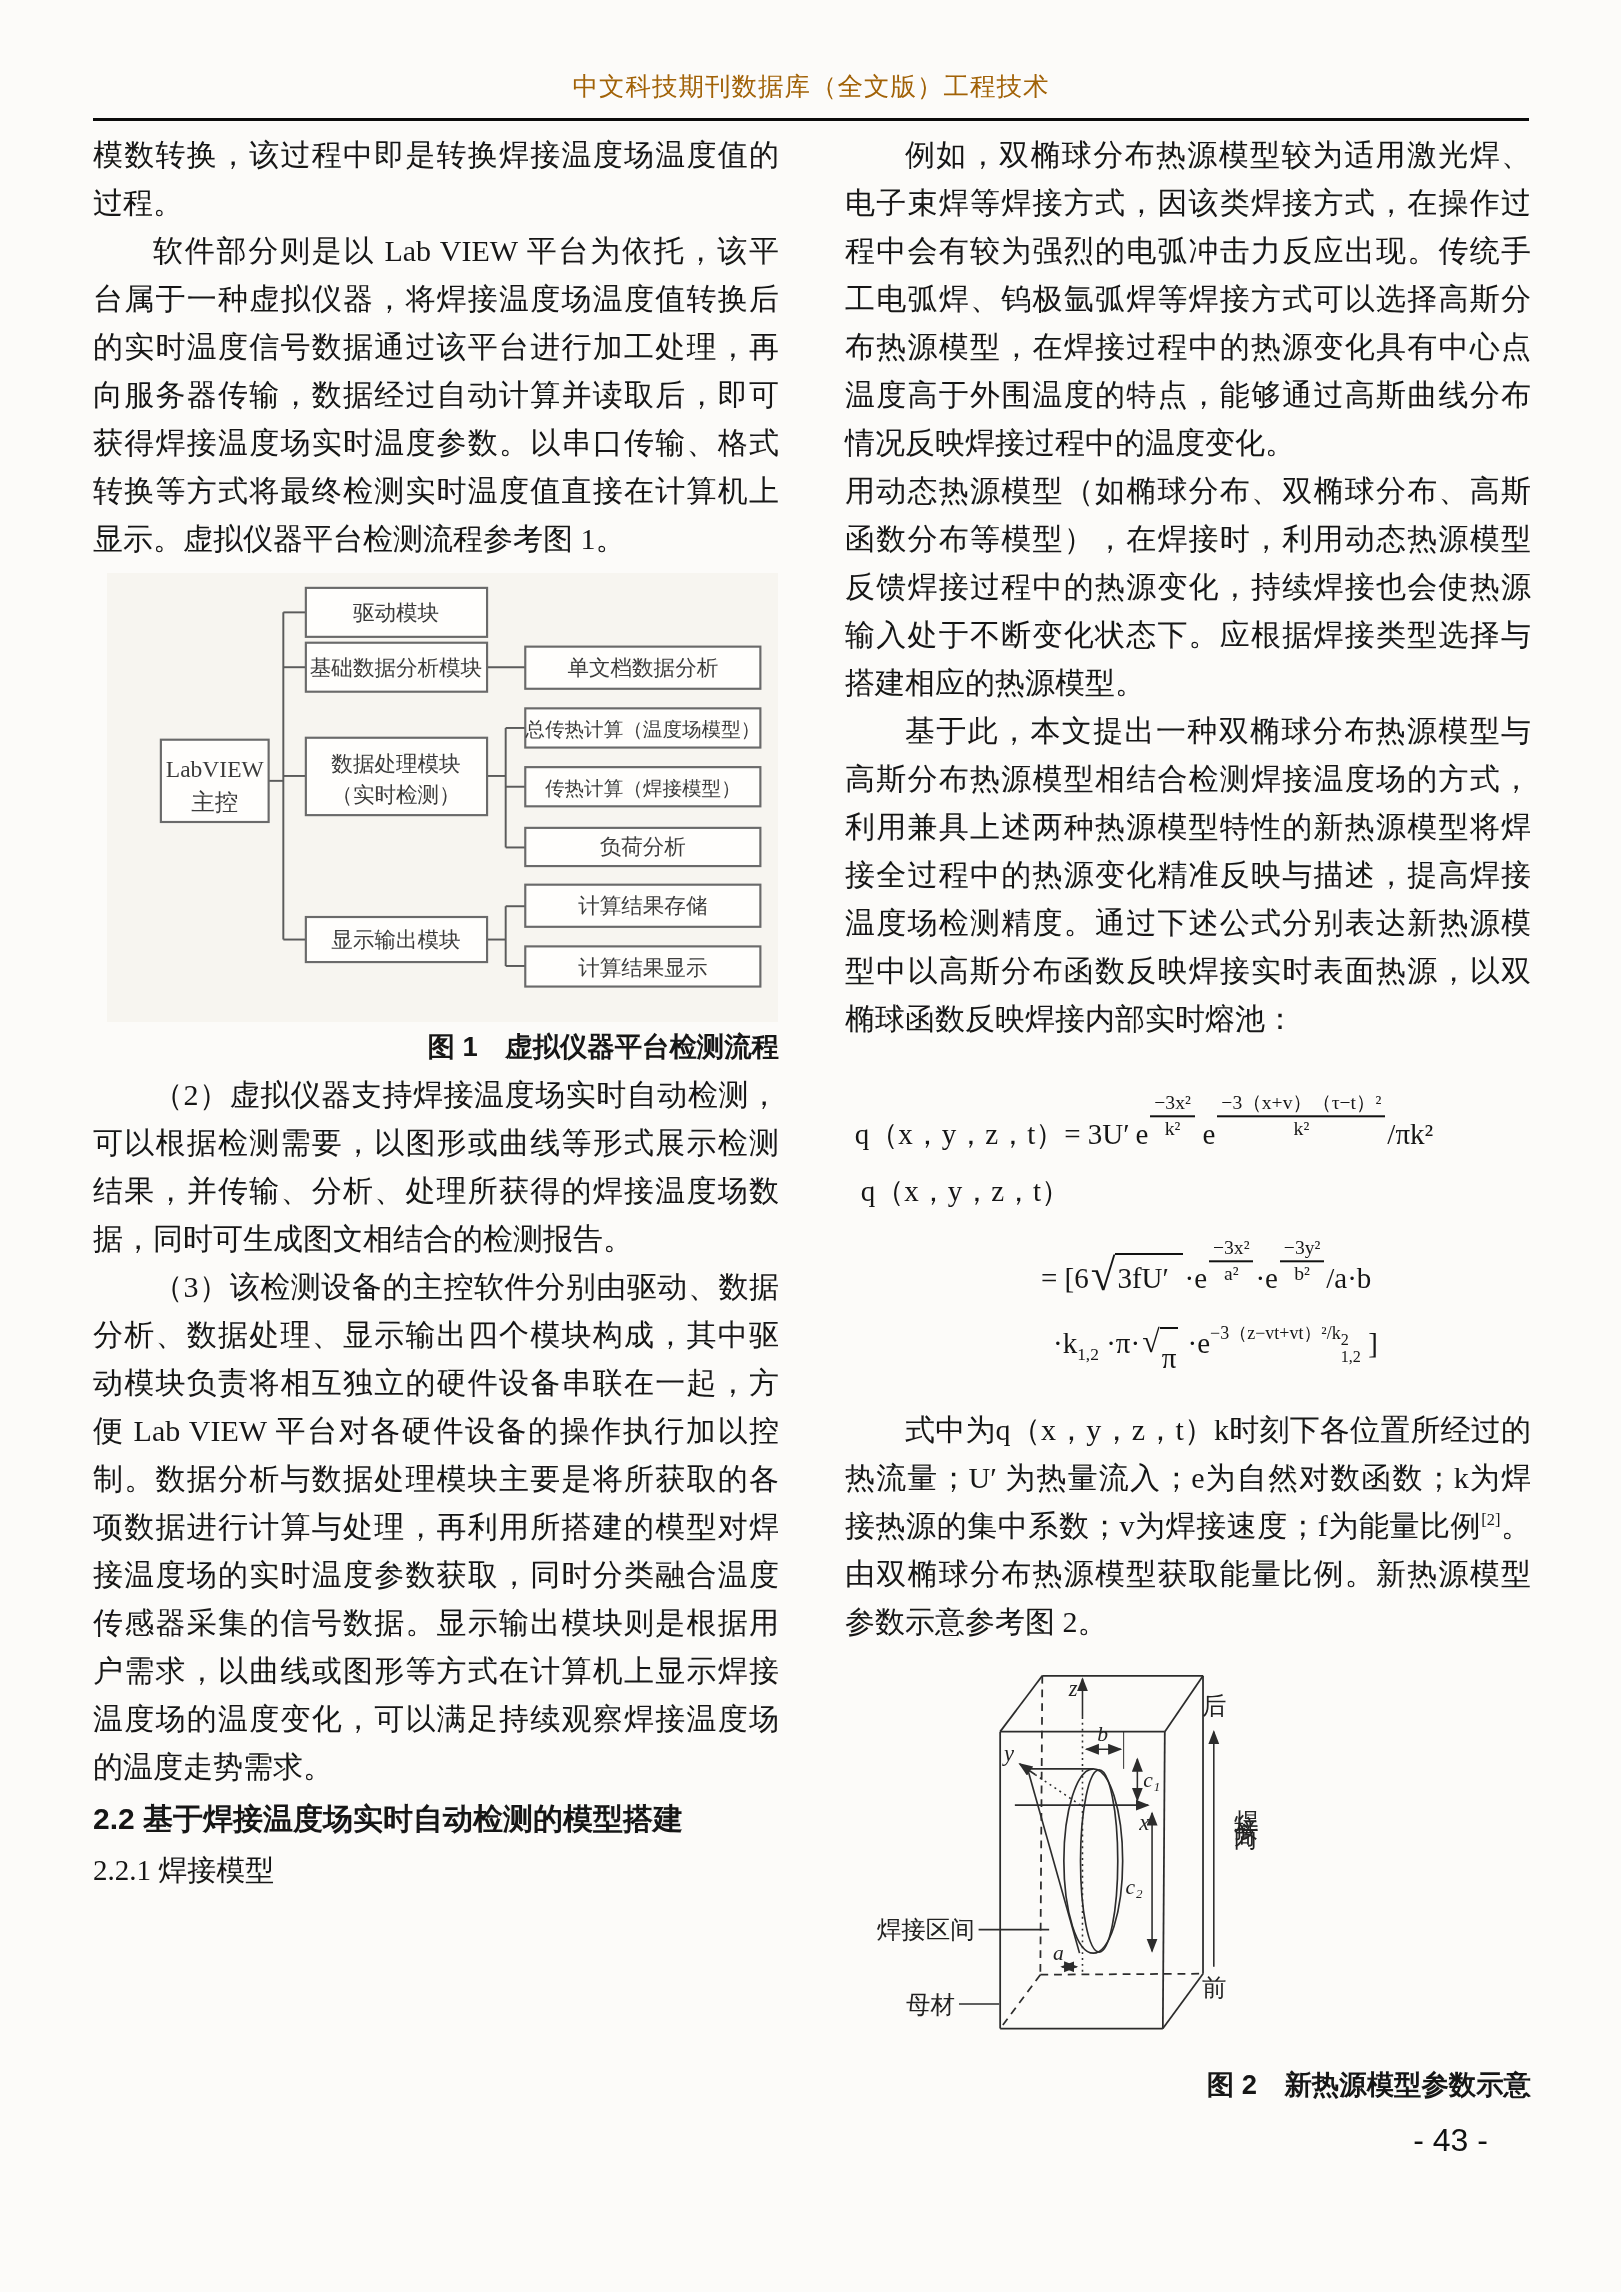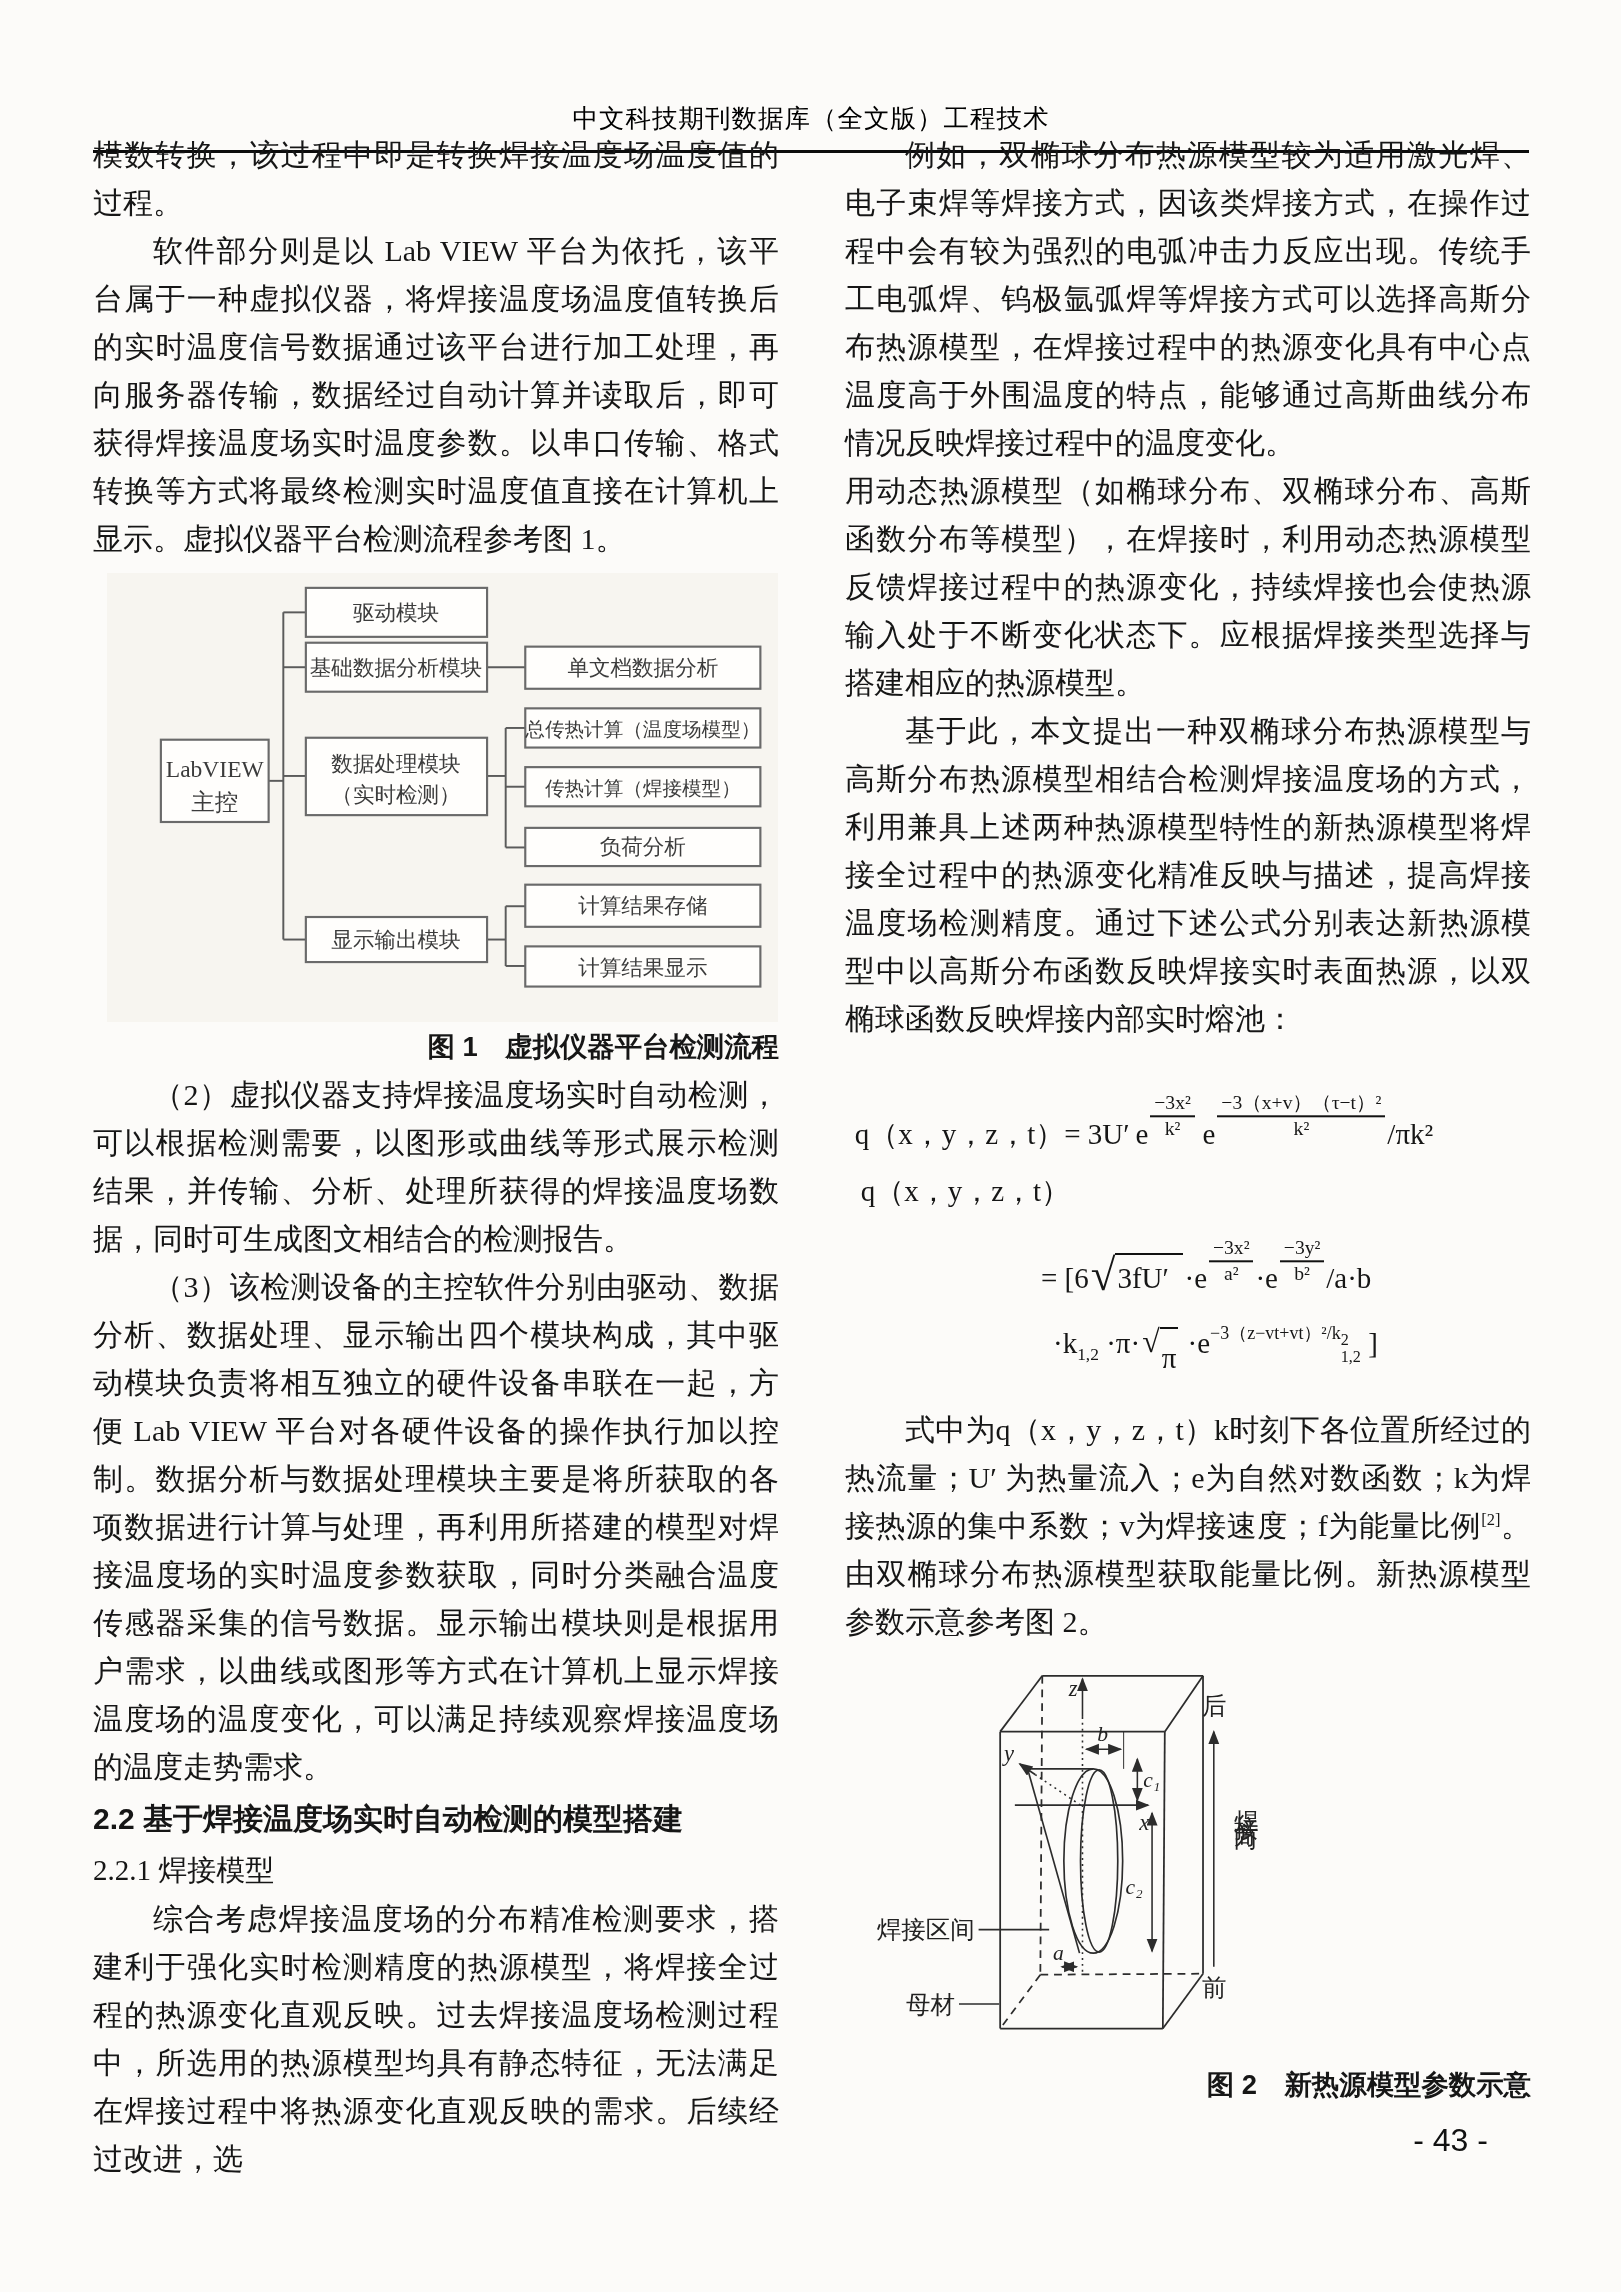"中文科技期刊数据库（全文版）工程技术" .header { color: #000000 -> #a16207; margin-top: 32px -> none }
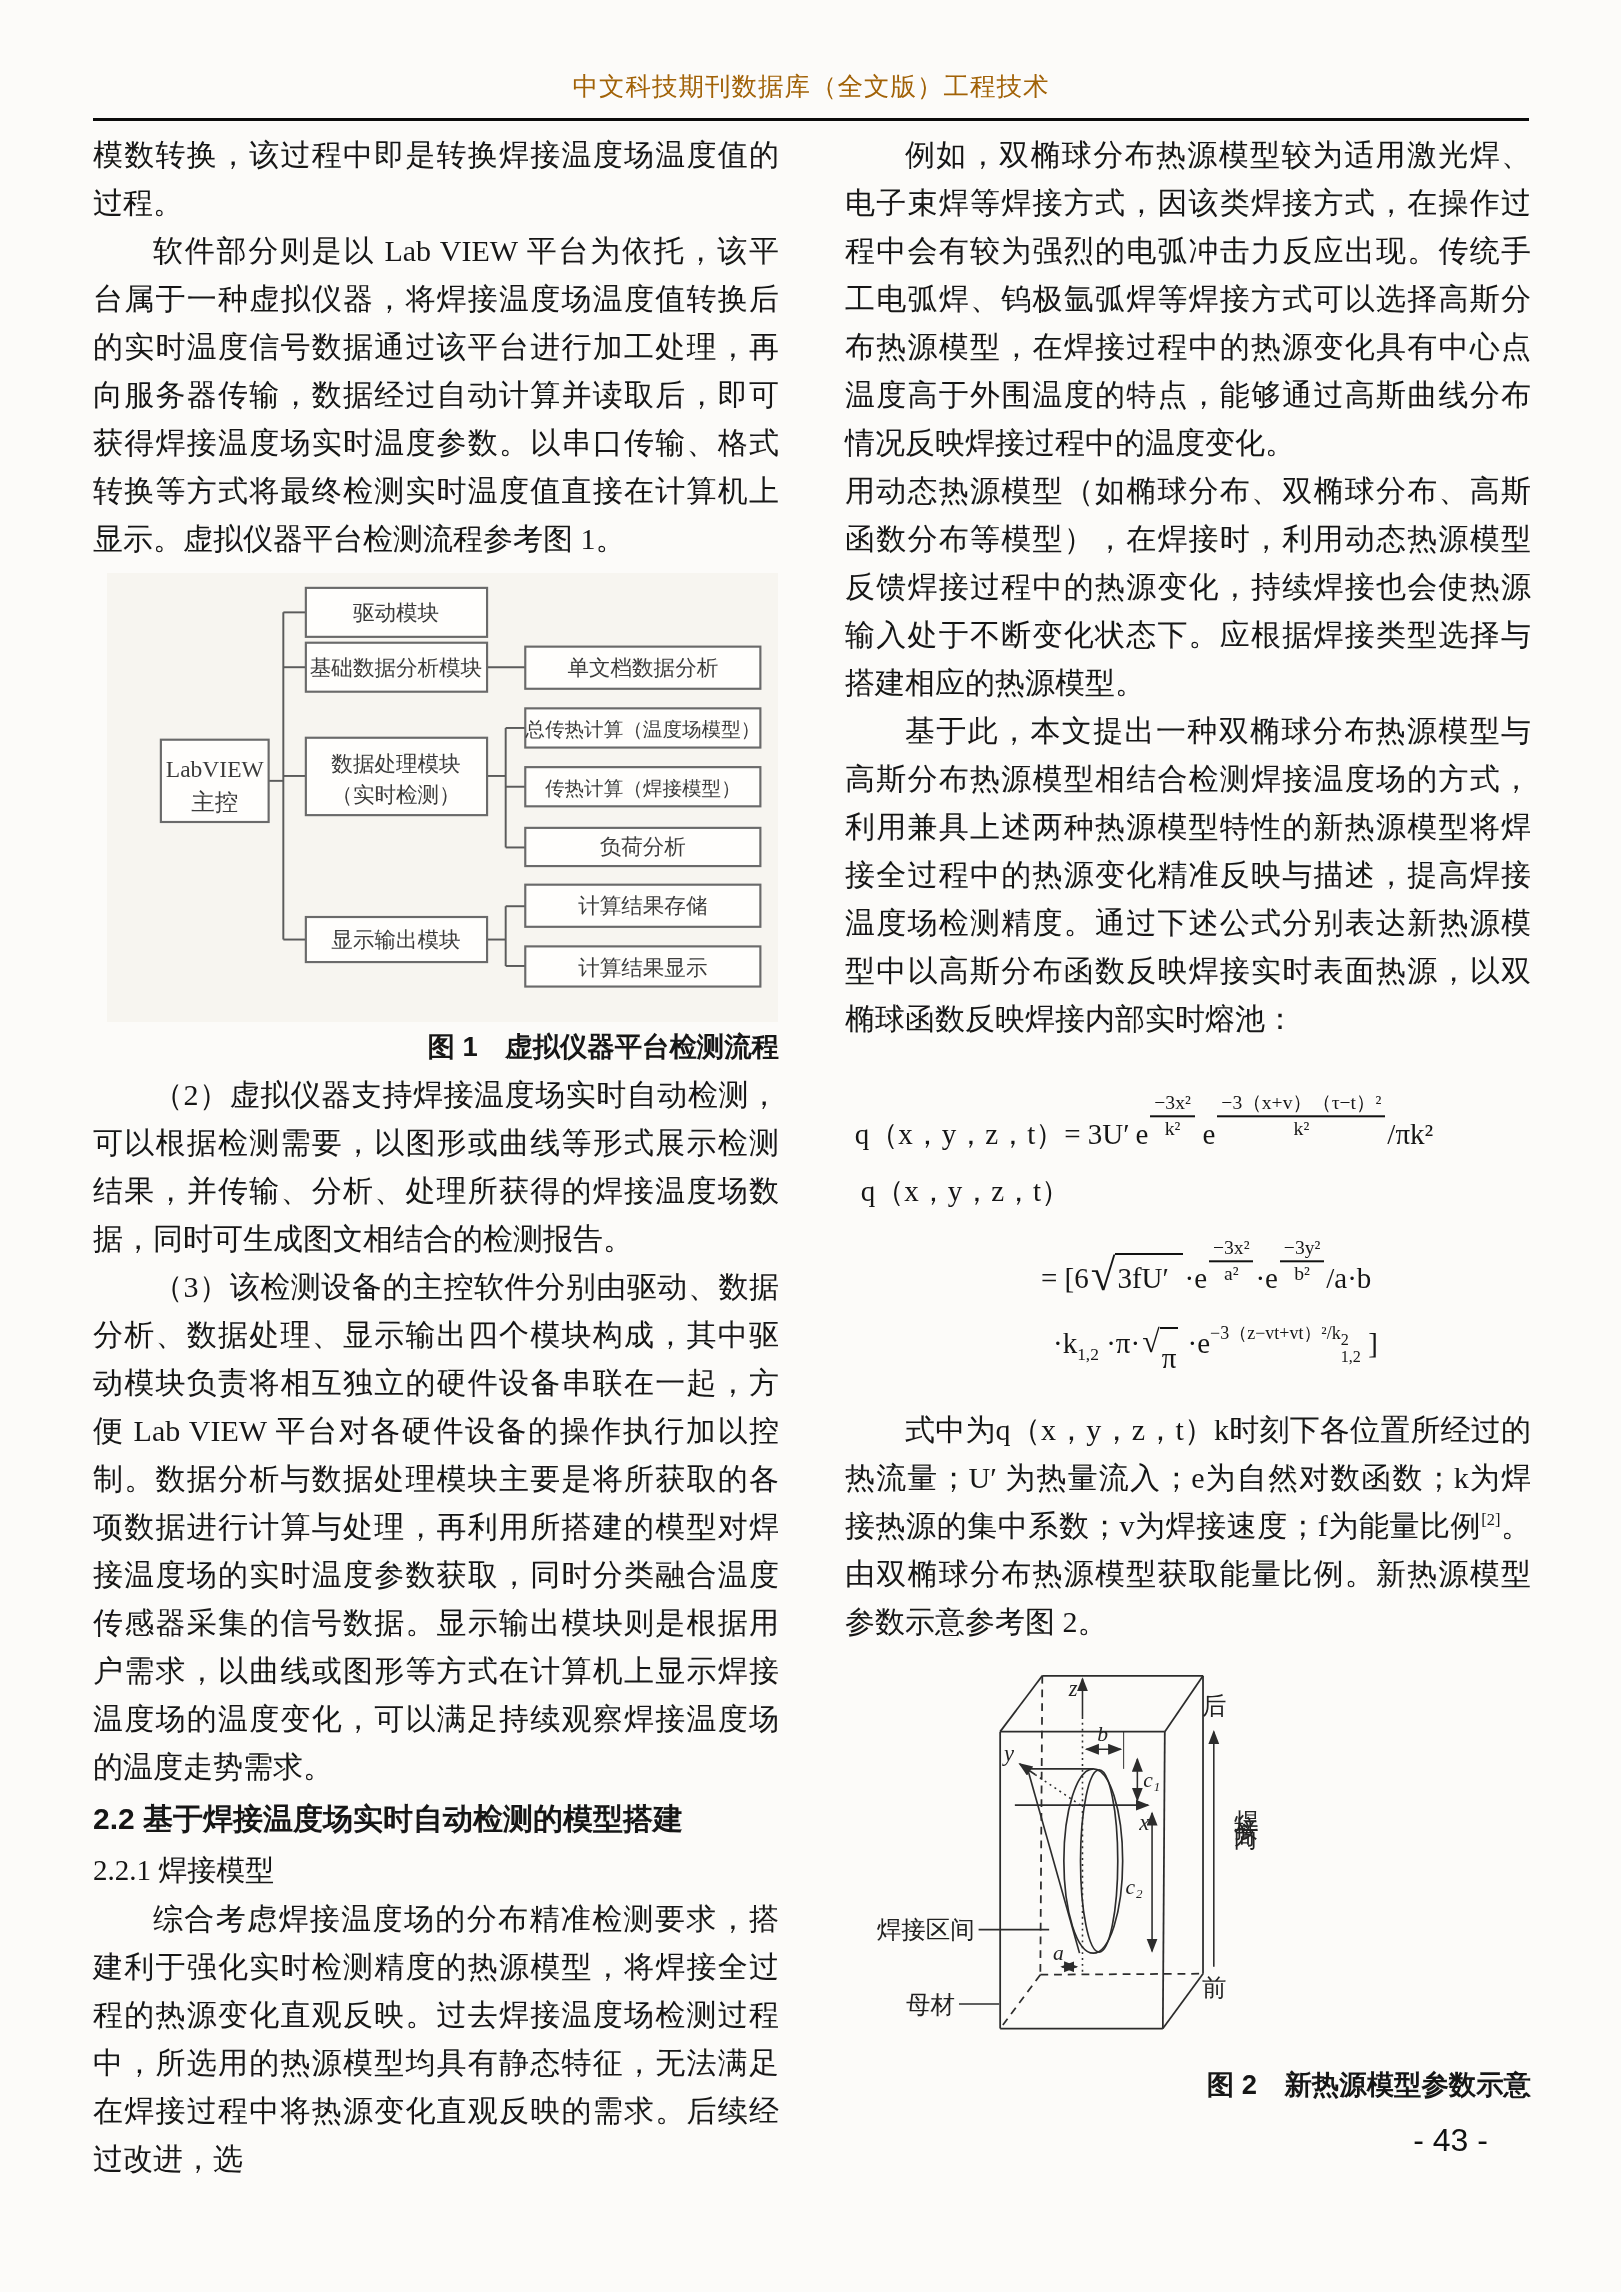"综合考虑焊接温度场的分布精准检测要求，搭建利于强化实时检测精度的热源模型，将焊接" p.body { html: <p>综合考虑焊接温度场的分布精准检测要求，搭建利于强化实时检测精度的热源模型，将焊接全过程的热源变化直观反映。过去焊接温度场检测过程中，所选用的热源模型均具有静态特征，无法满足在焊接过程中将热源变化直观反映的需求。后续经过改进，选</p> -> none }
